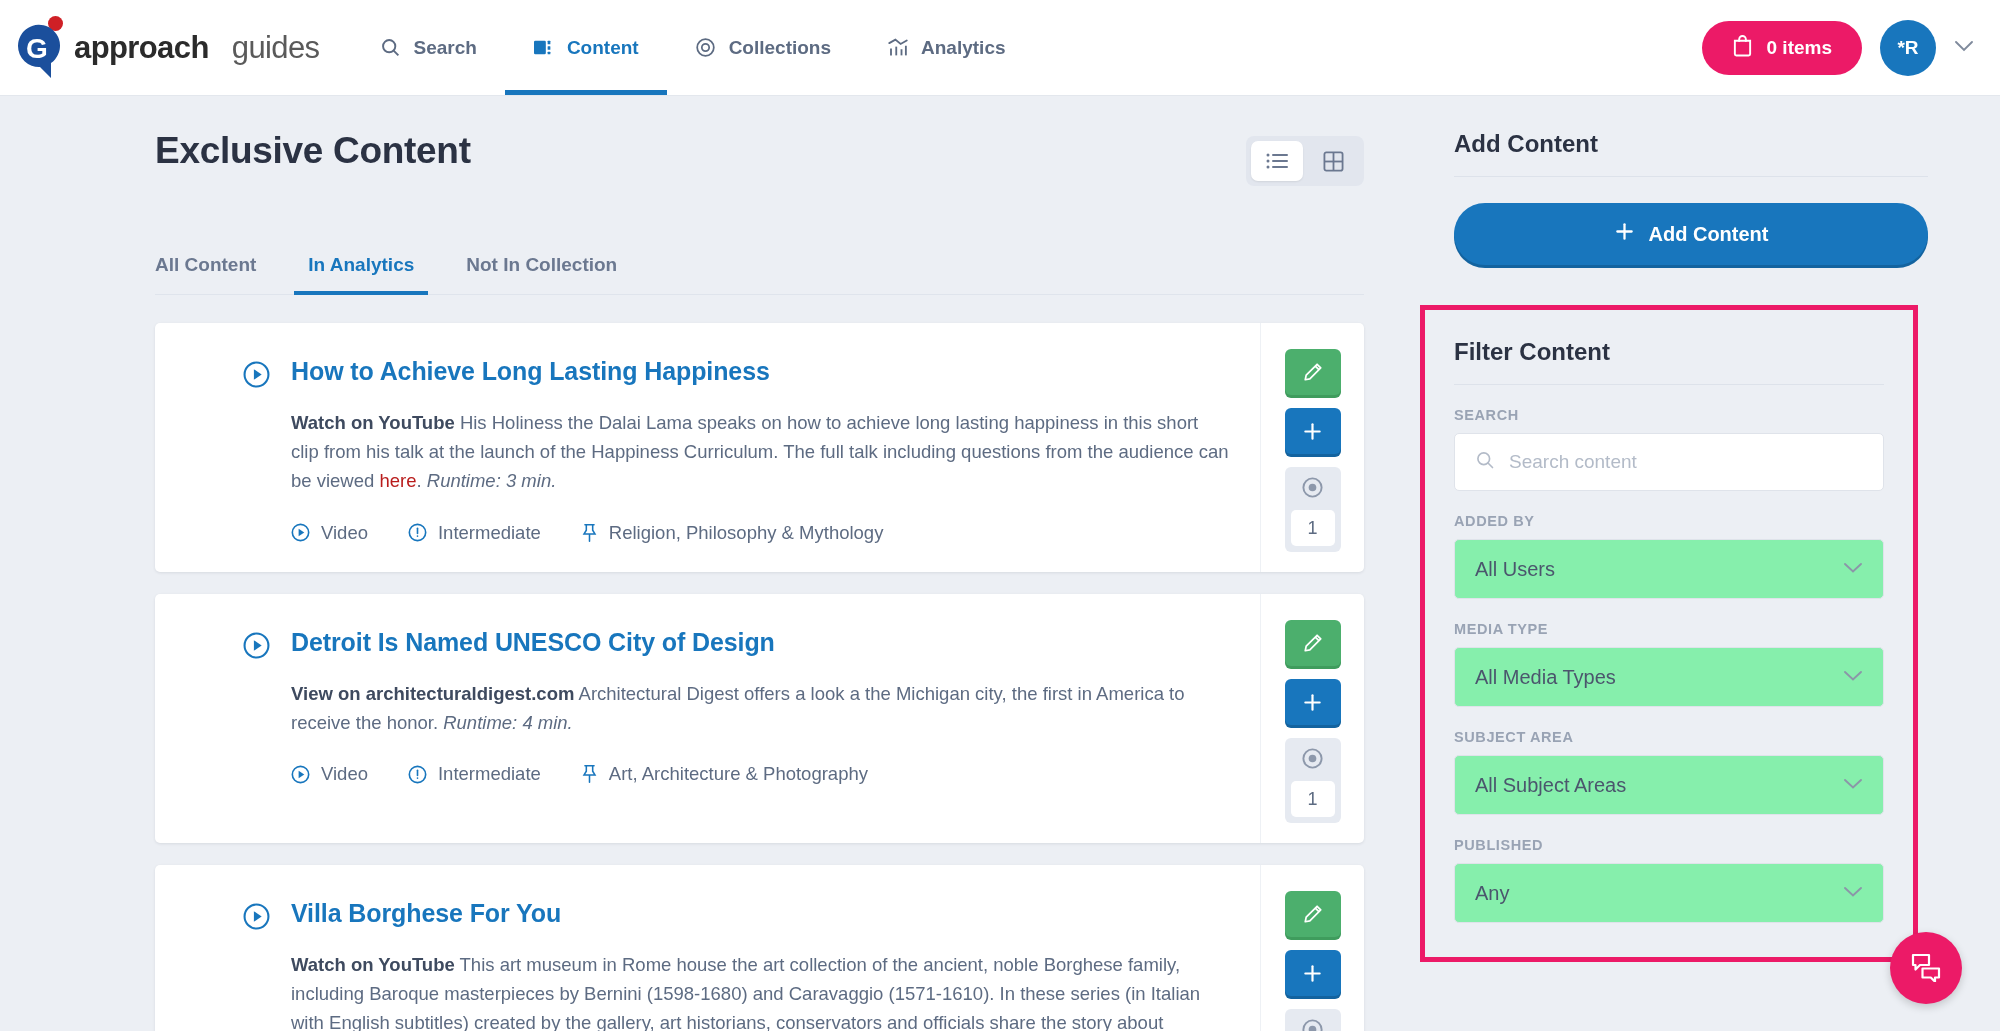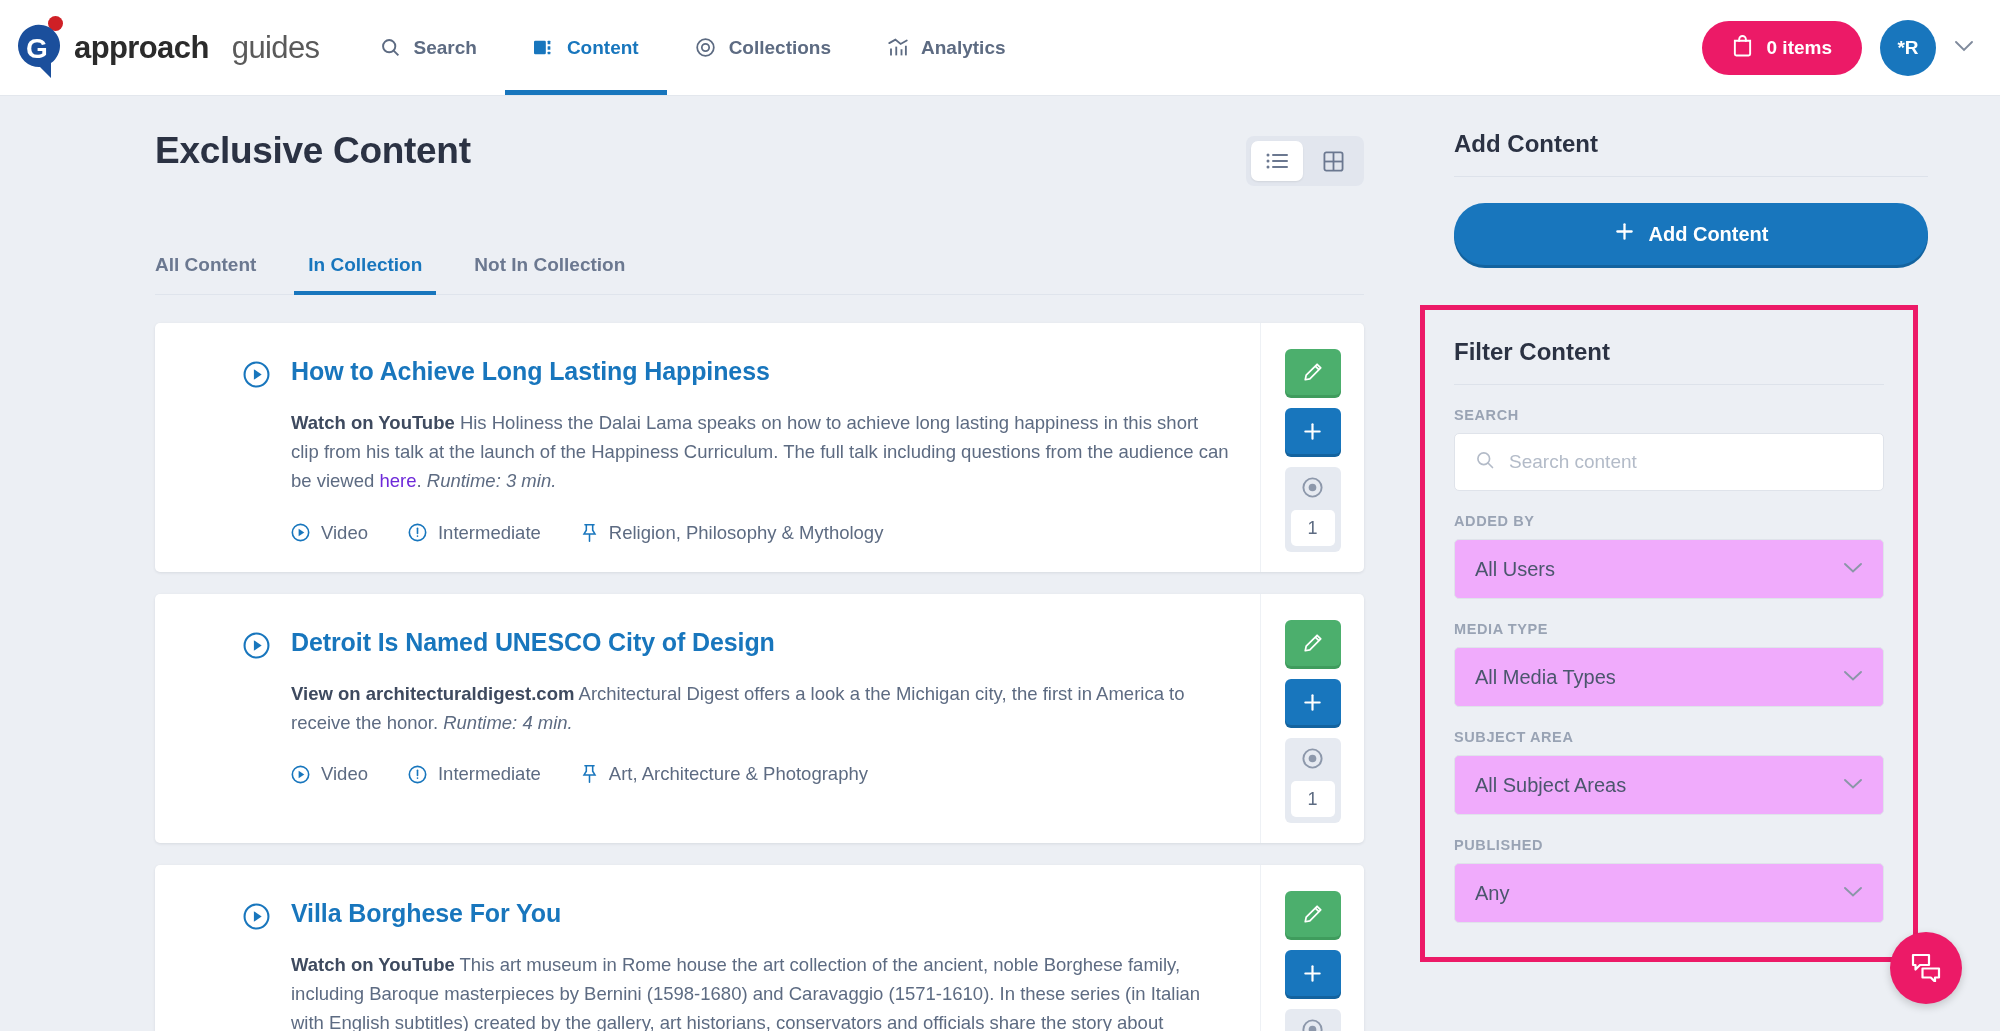"In Collection" button.tab { text: Collection -> Analytics }
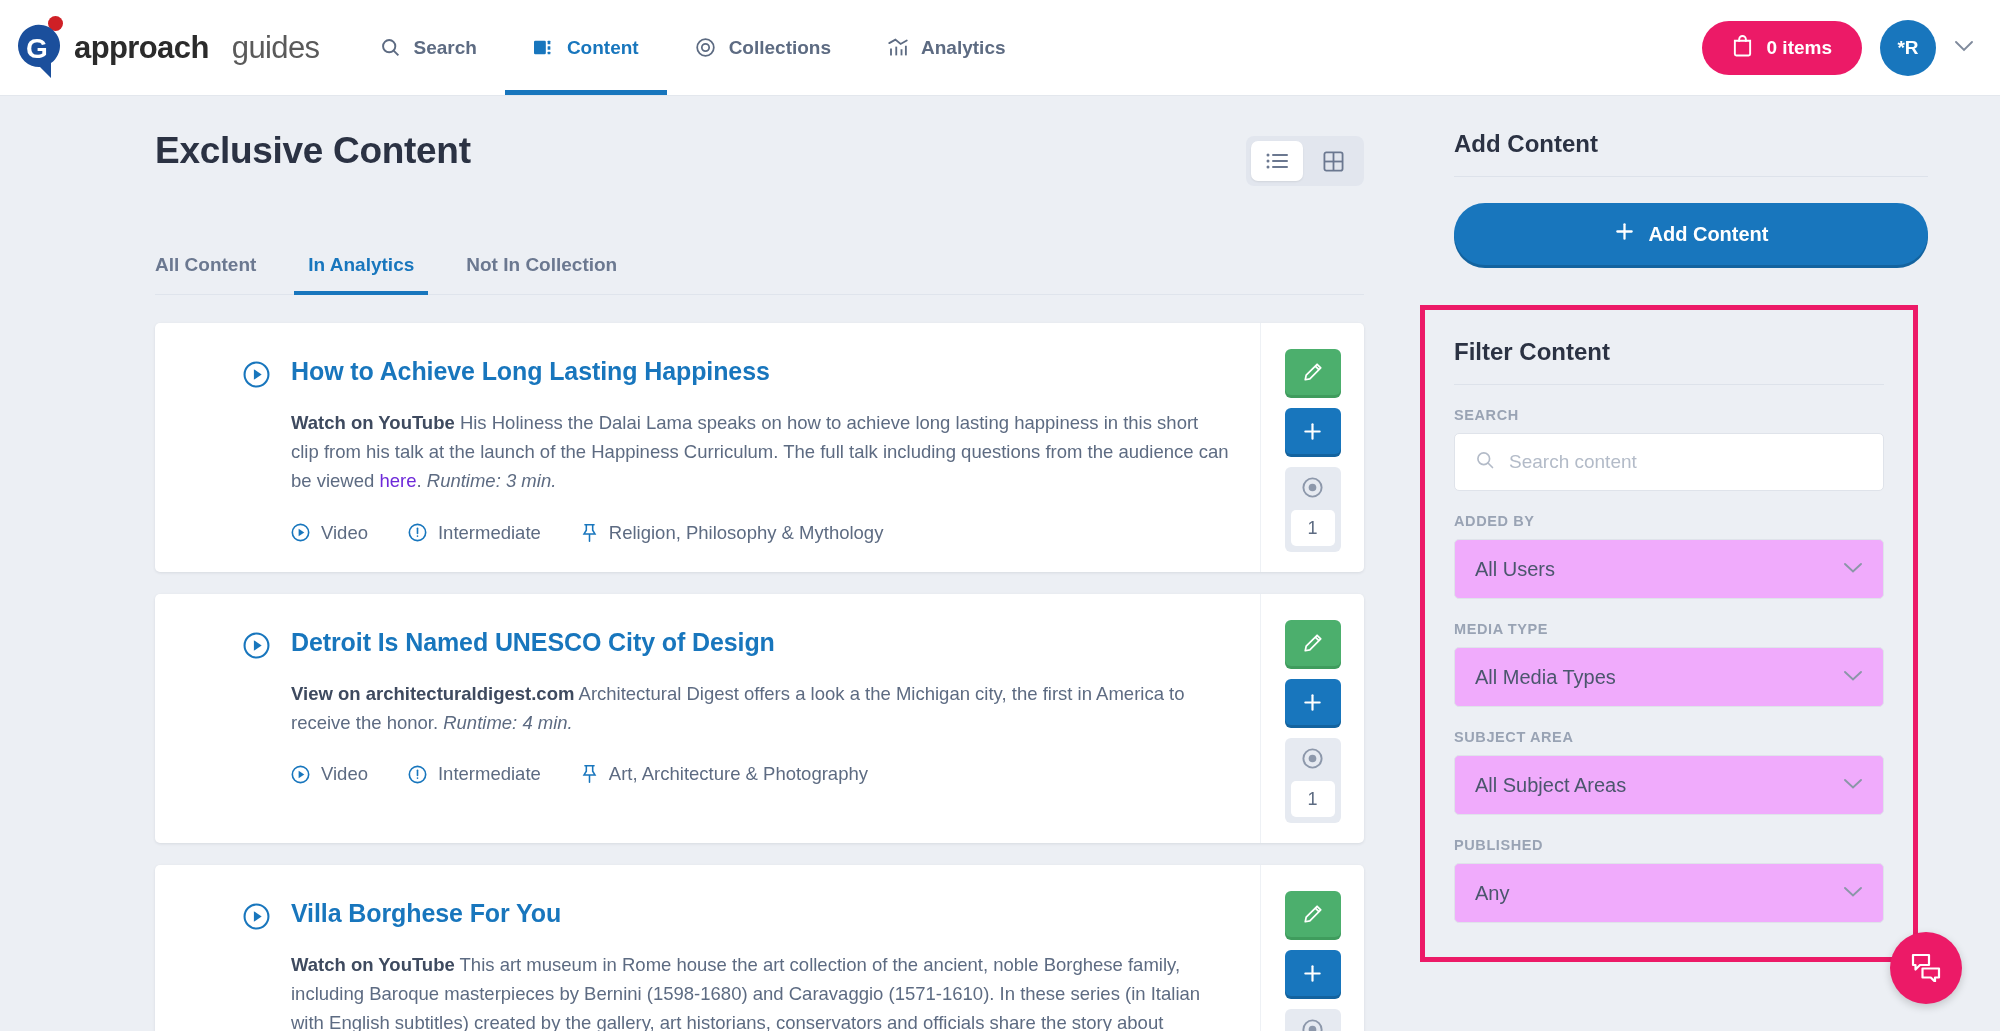"here" .card-desc a { color: #6d28d9 -> #b91c1c }
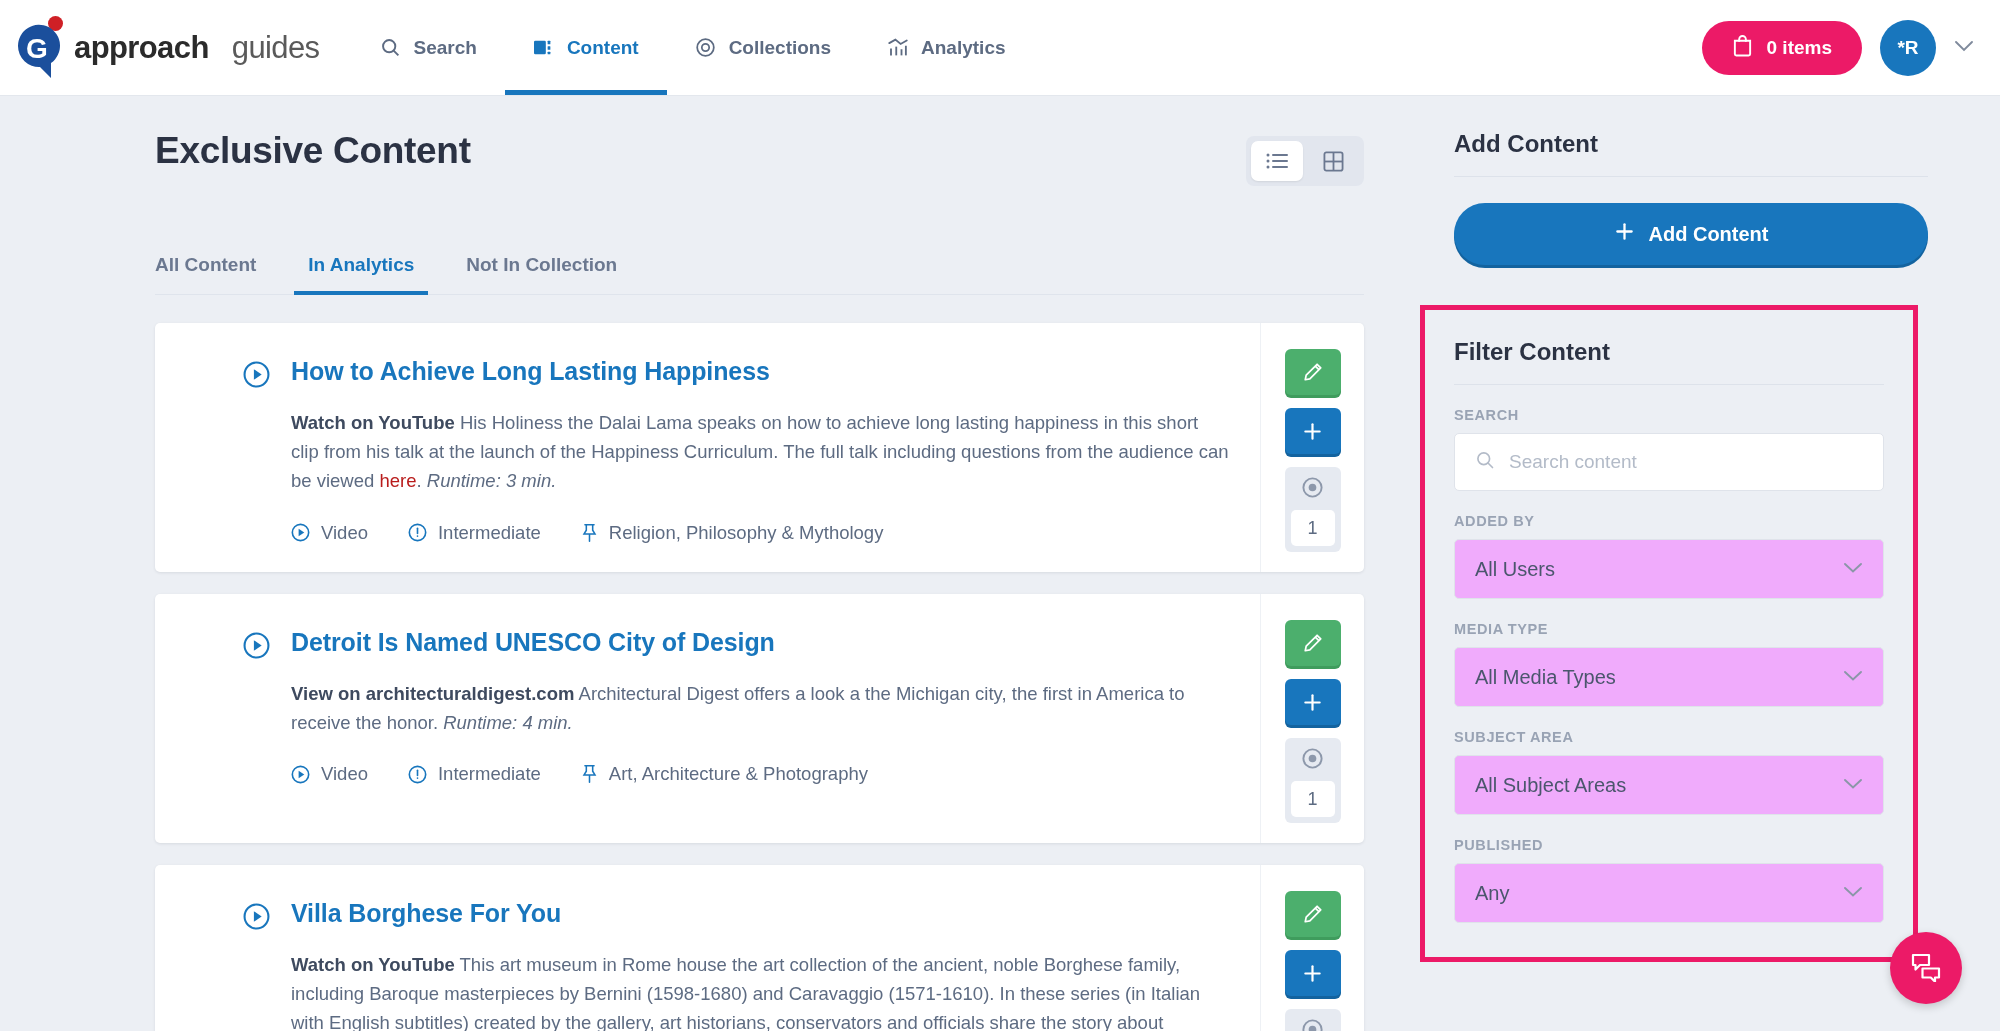"All Users" .select-wrap { background: #f0abfc -> #86efac }
